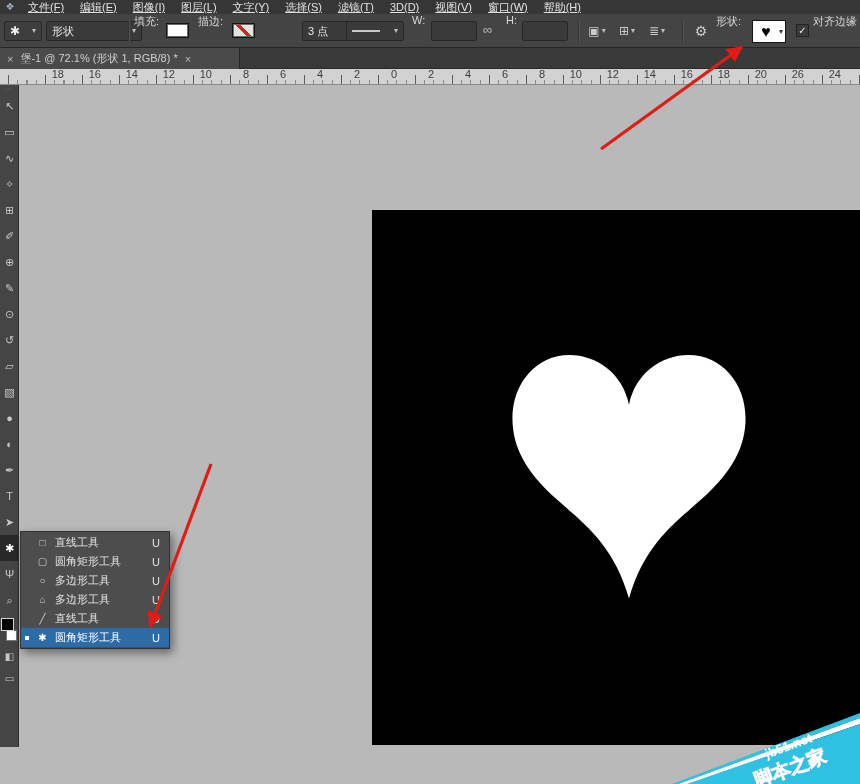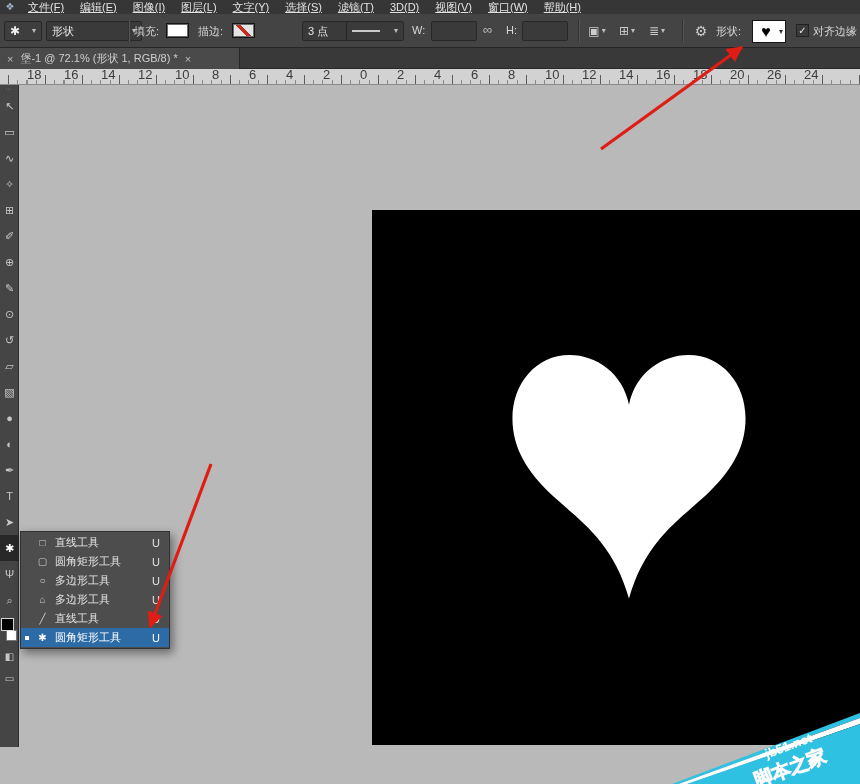"填充:" .obar-label { top: 10px -> 0 }
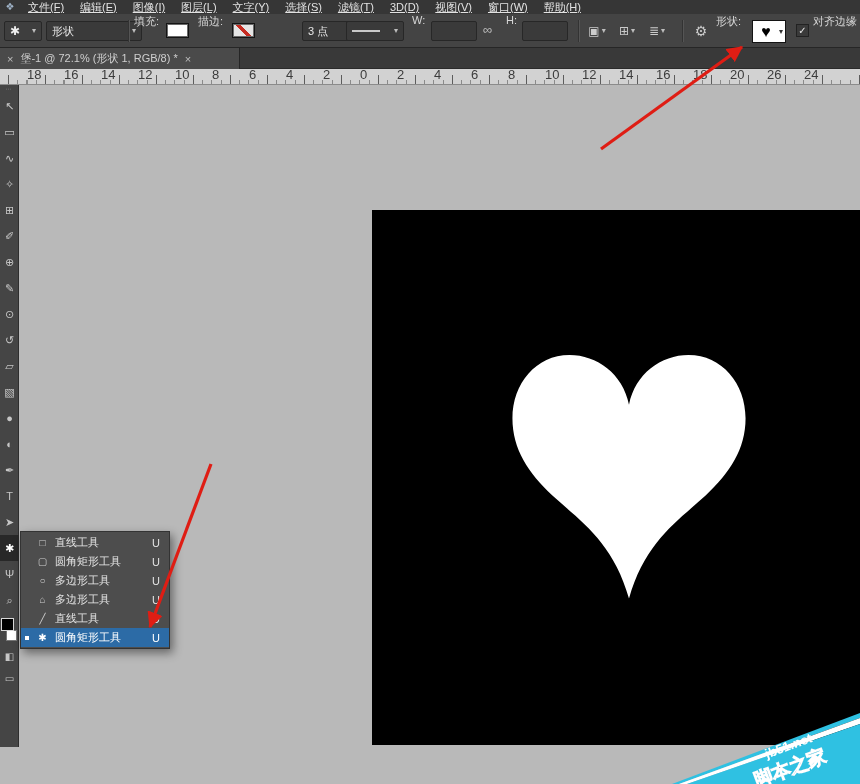"18" .ruler-num { font-size: 13px -> 11px; text-align: left -> right }
